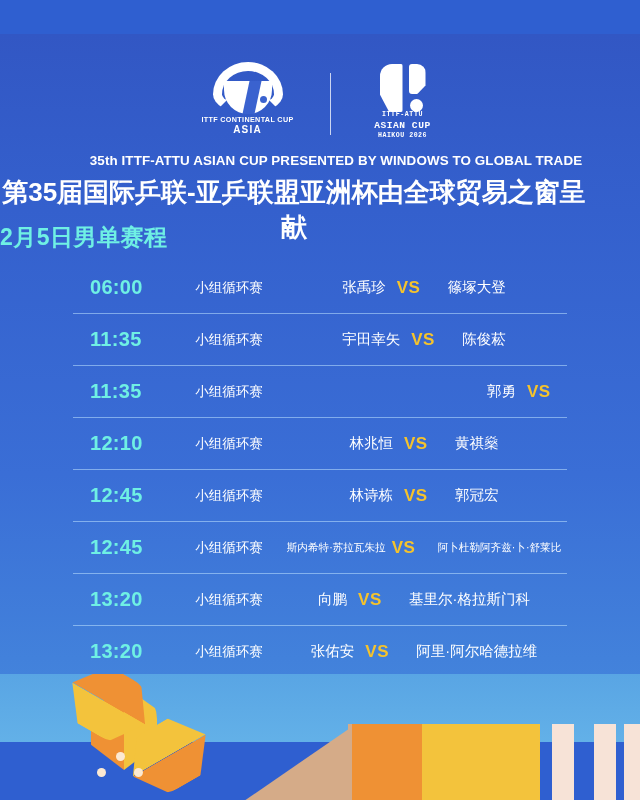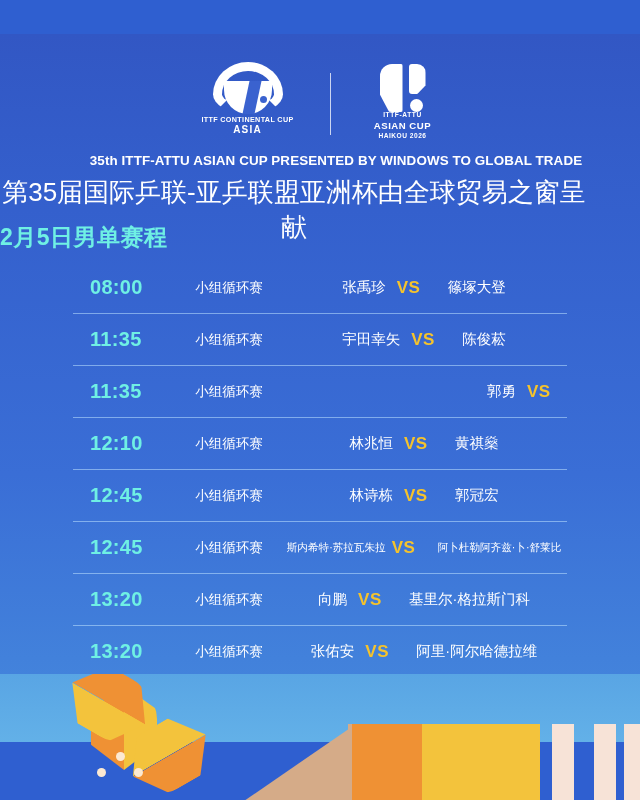"ASIAN CUP" .logo-asian { font-family: none -> Liberation Mono, monospace }
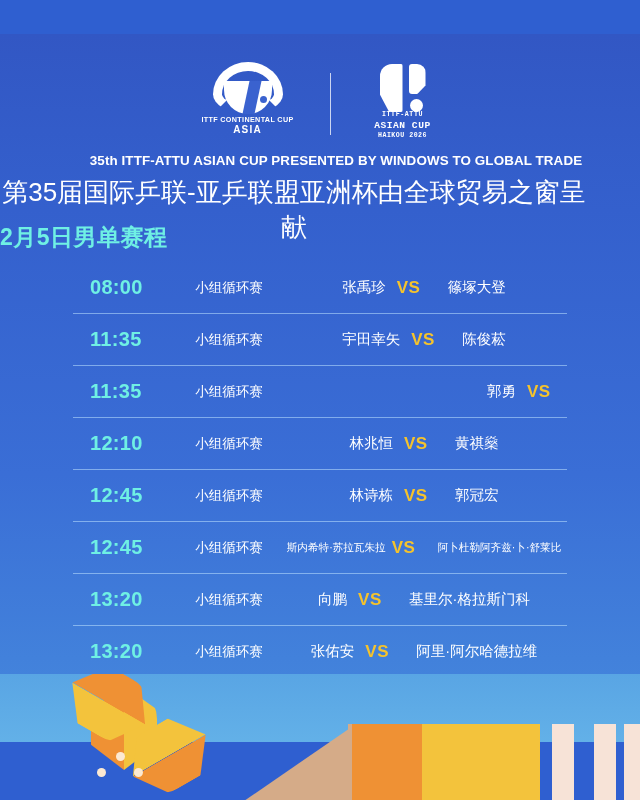"第35届国际乒联-亚乒联盟亚洲杯由全球贸易之窗呈献" .title-cn { font-weight: normal -> bold }
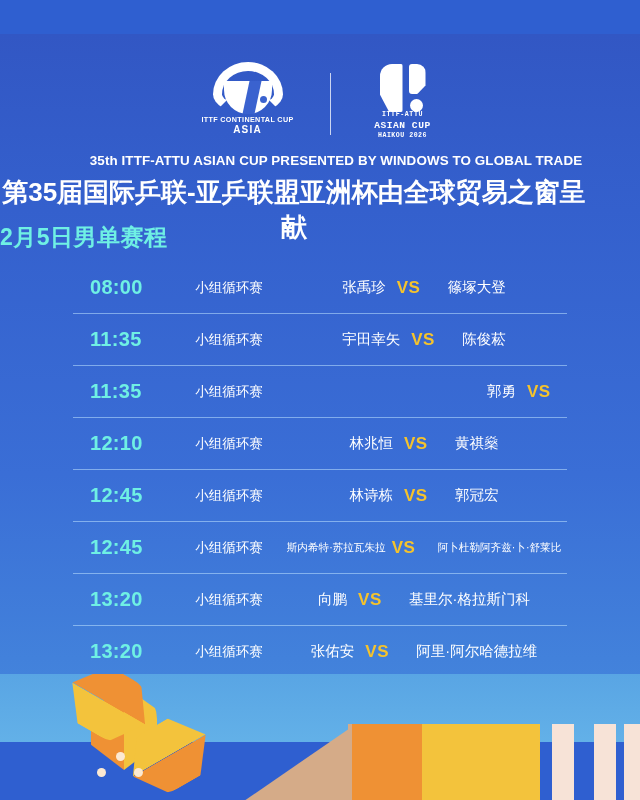"08:00" div.c-time { text: 08:00 -> 06:00 }
